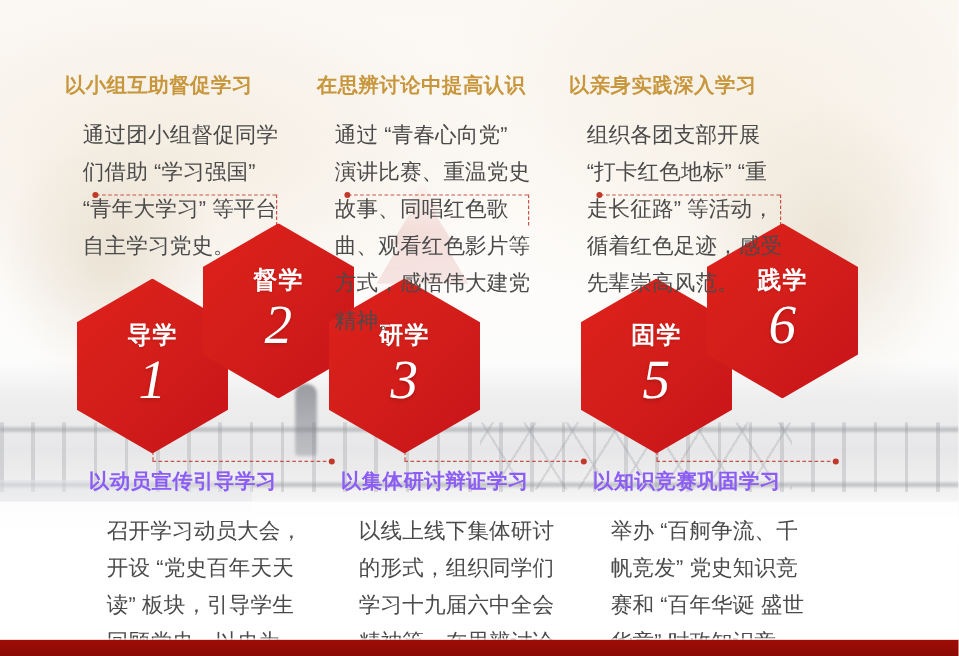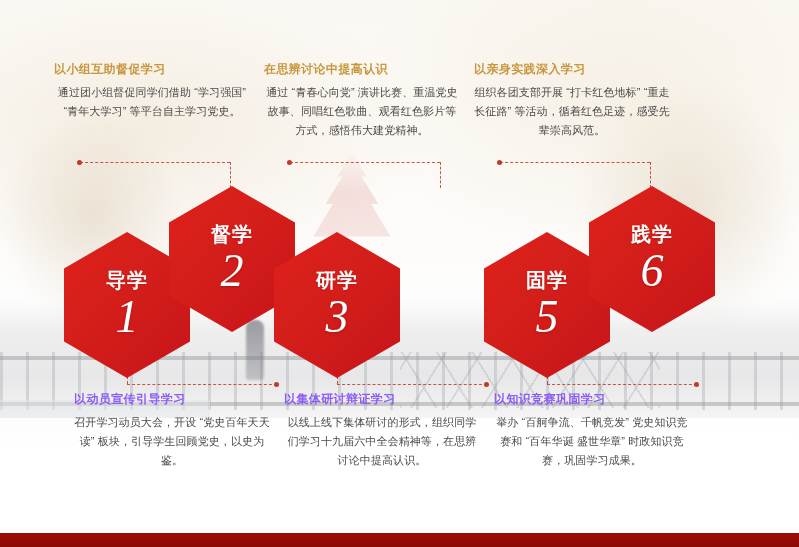"以小组互助督促学习" .block-title { font-size: 12px -> 17px }
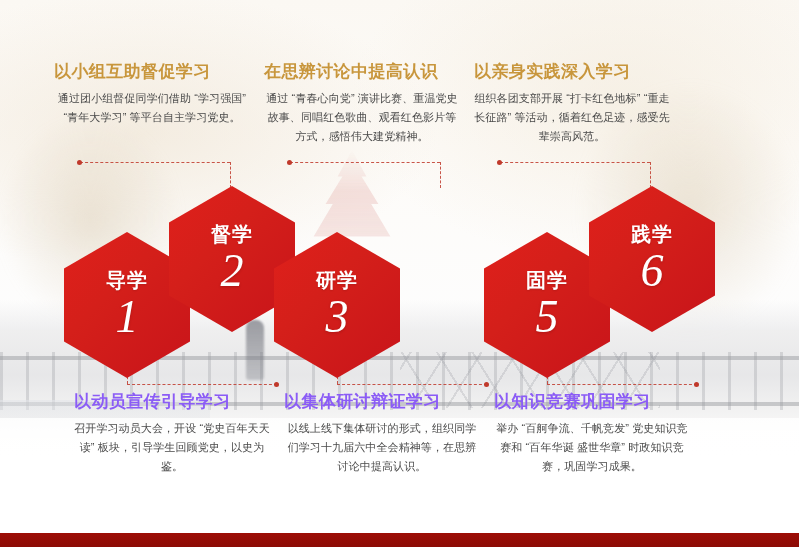"通过团小组督促同学们借助 “学习强国” “青年大学习” 等平台自主学习党史。" .block-body { font-size: 11px -> 18px; margin: 0 -> 15px; text-align: center -> none }
